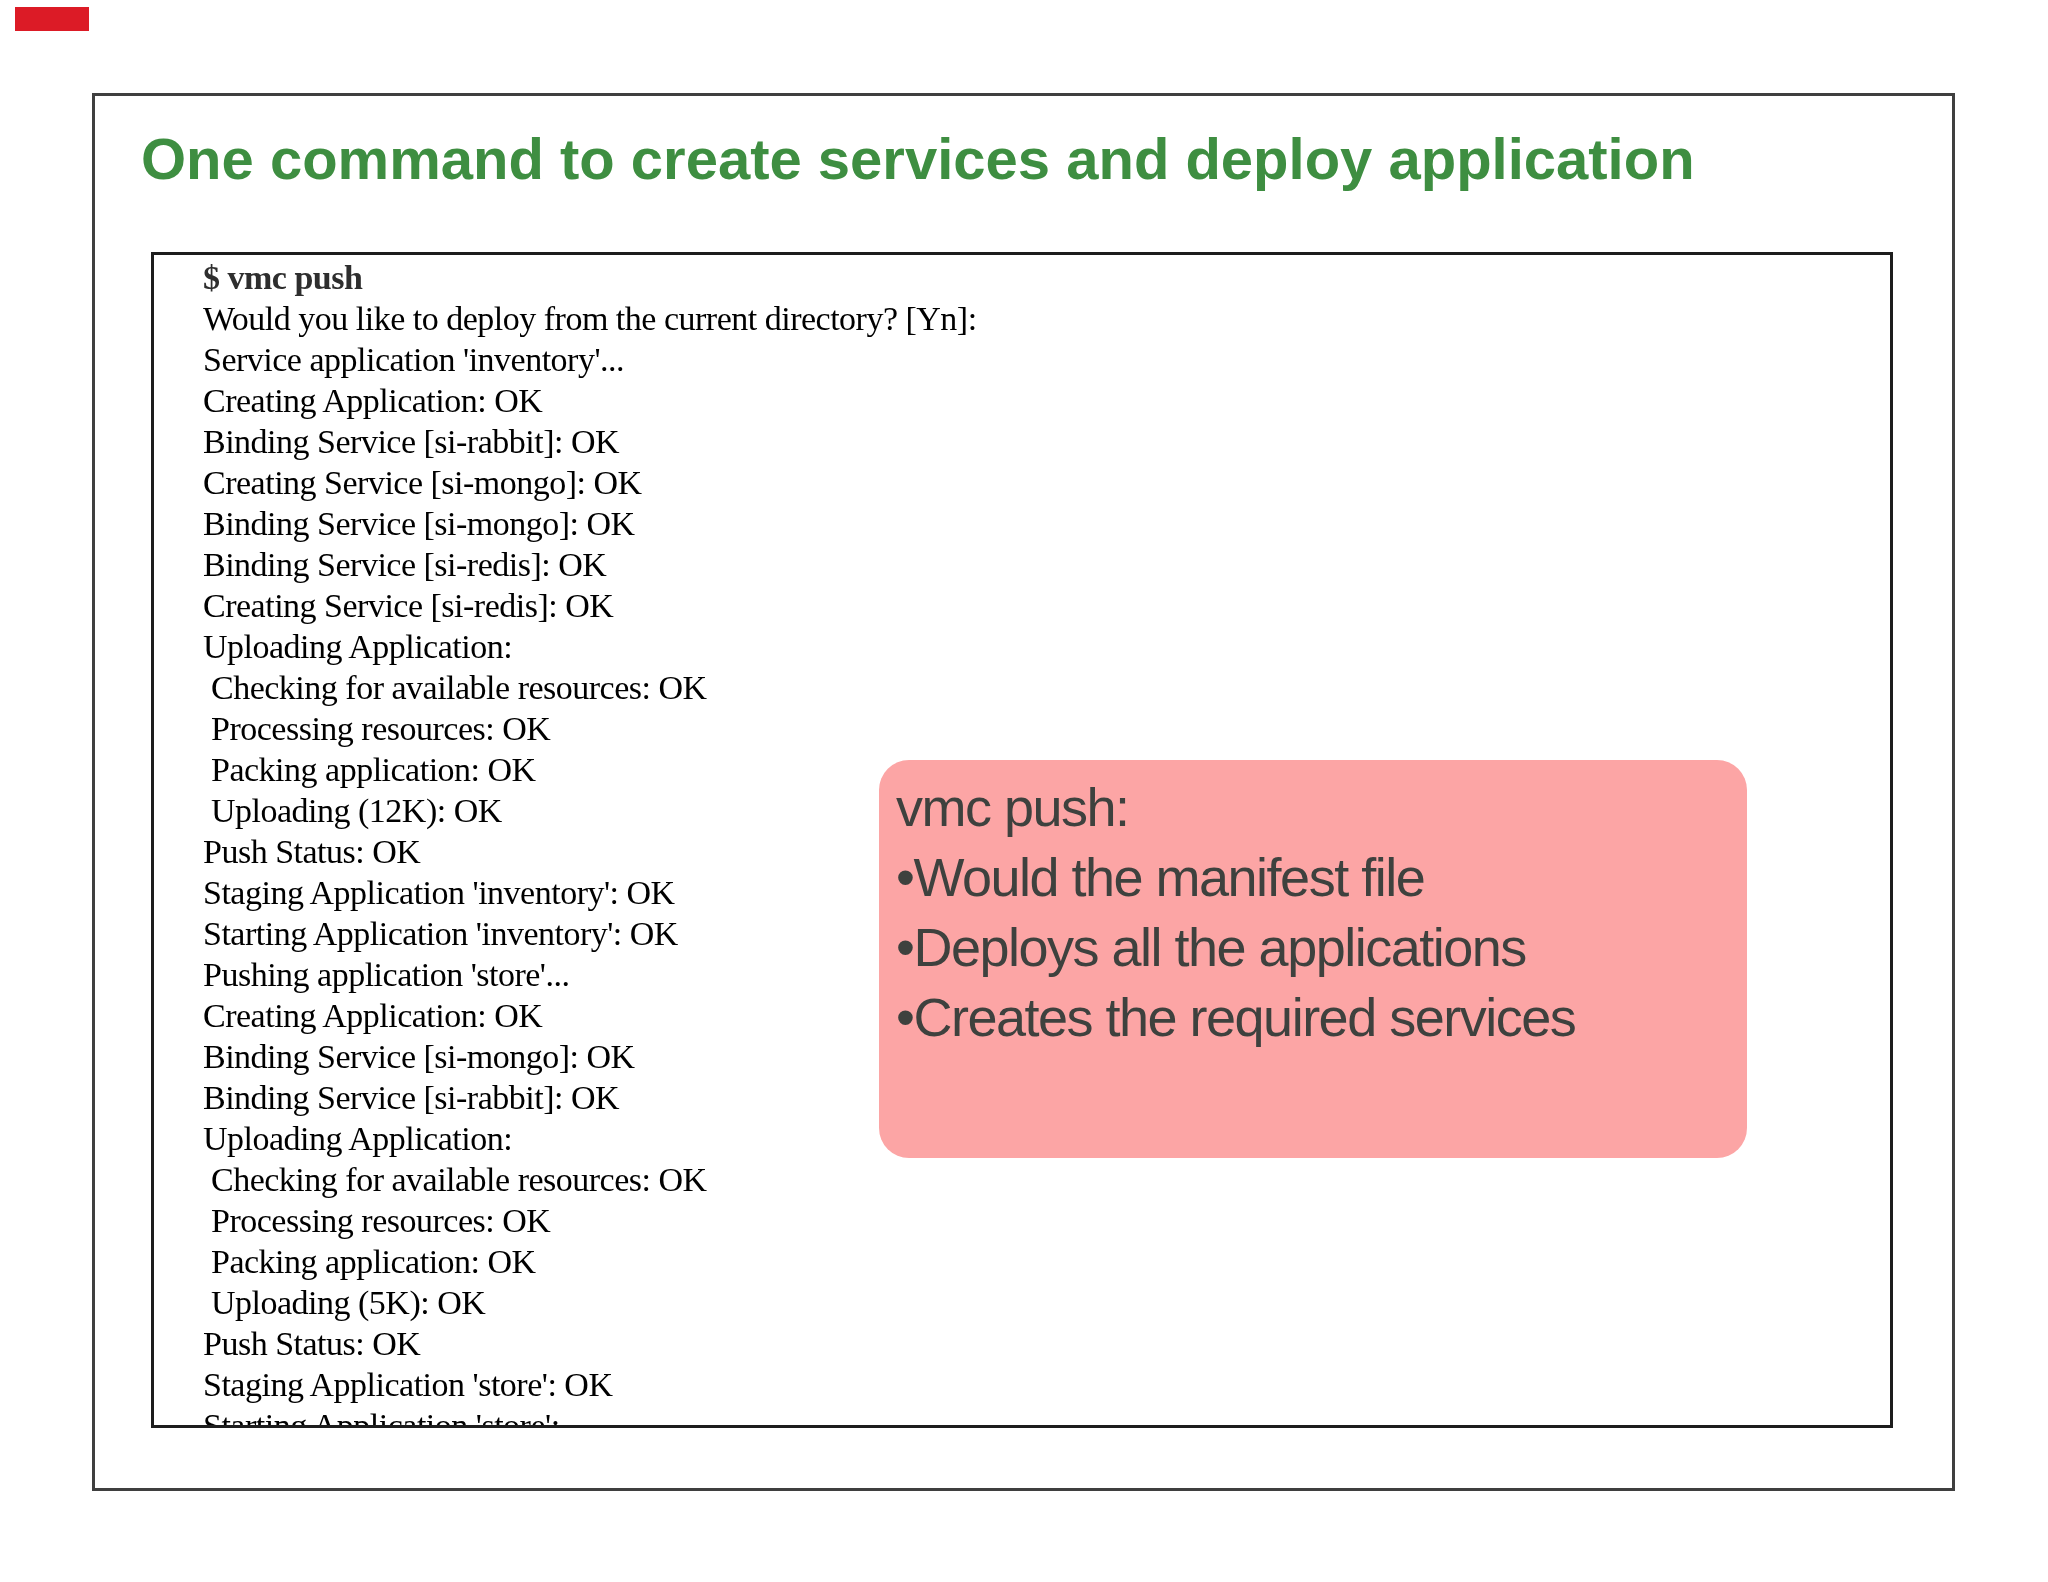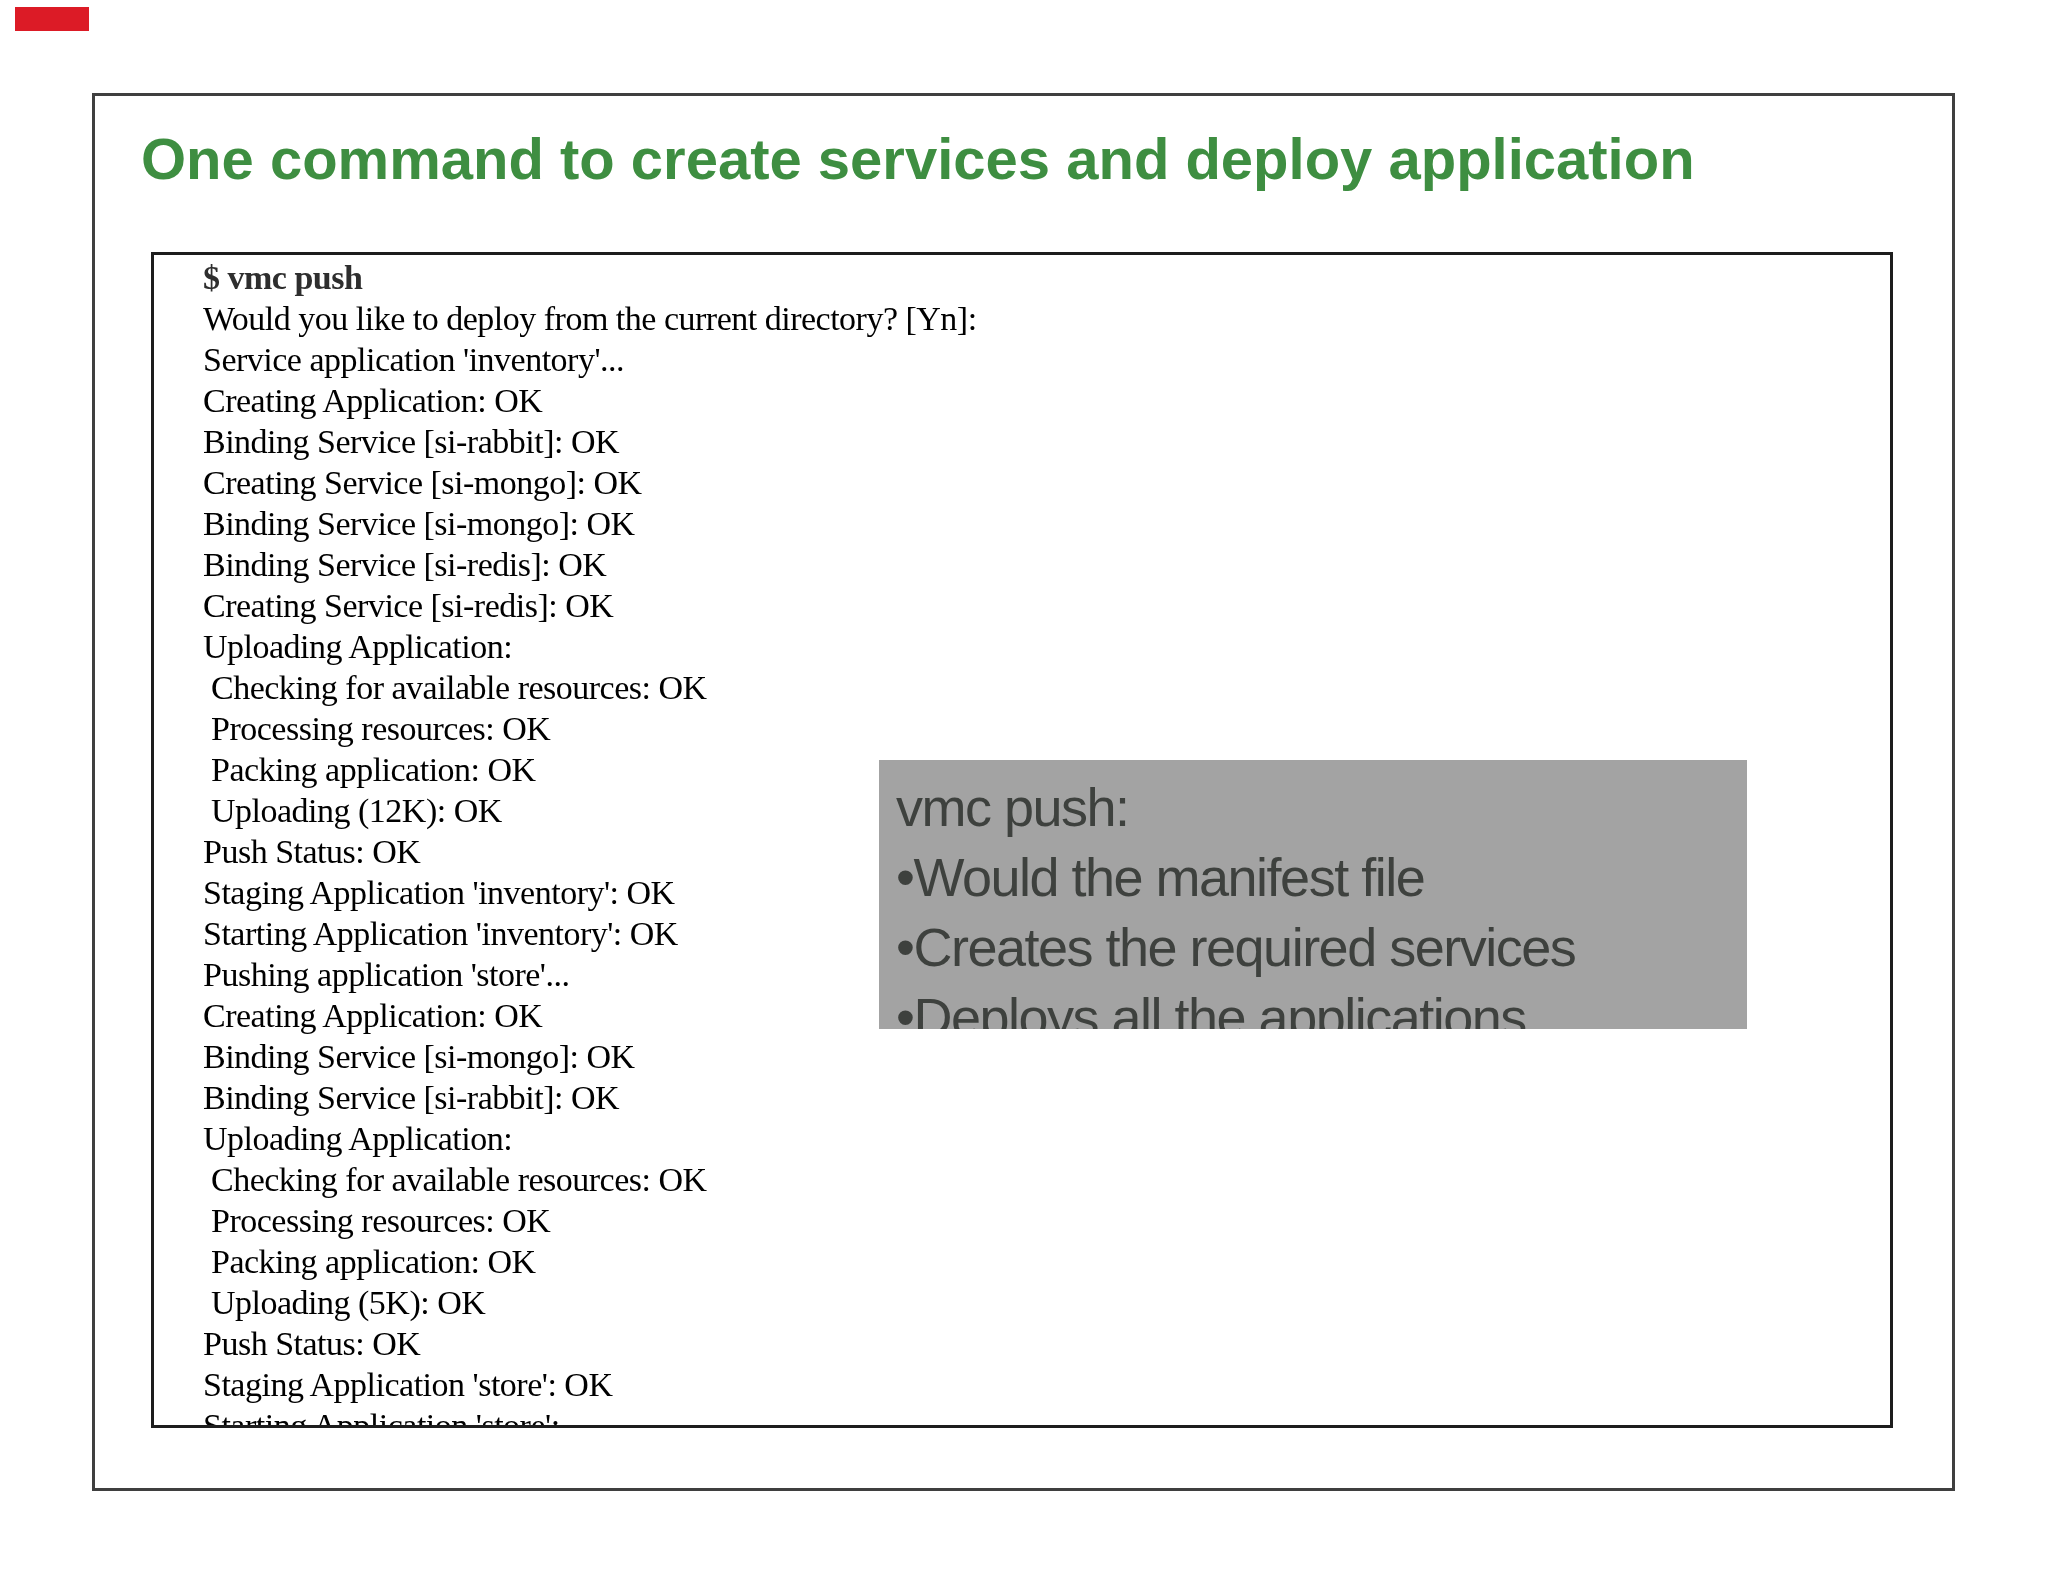"vmc push:" .callout-box { background: #a3a3a3 -> #fca5a5; border-radius: none -> 30px; height: 269px -> 398px }
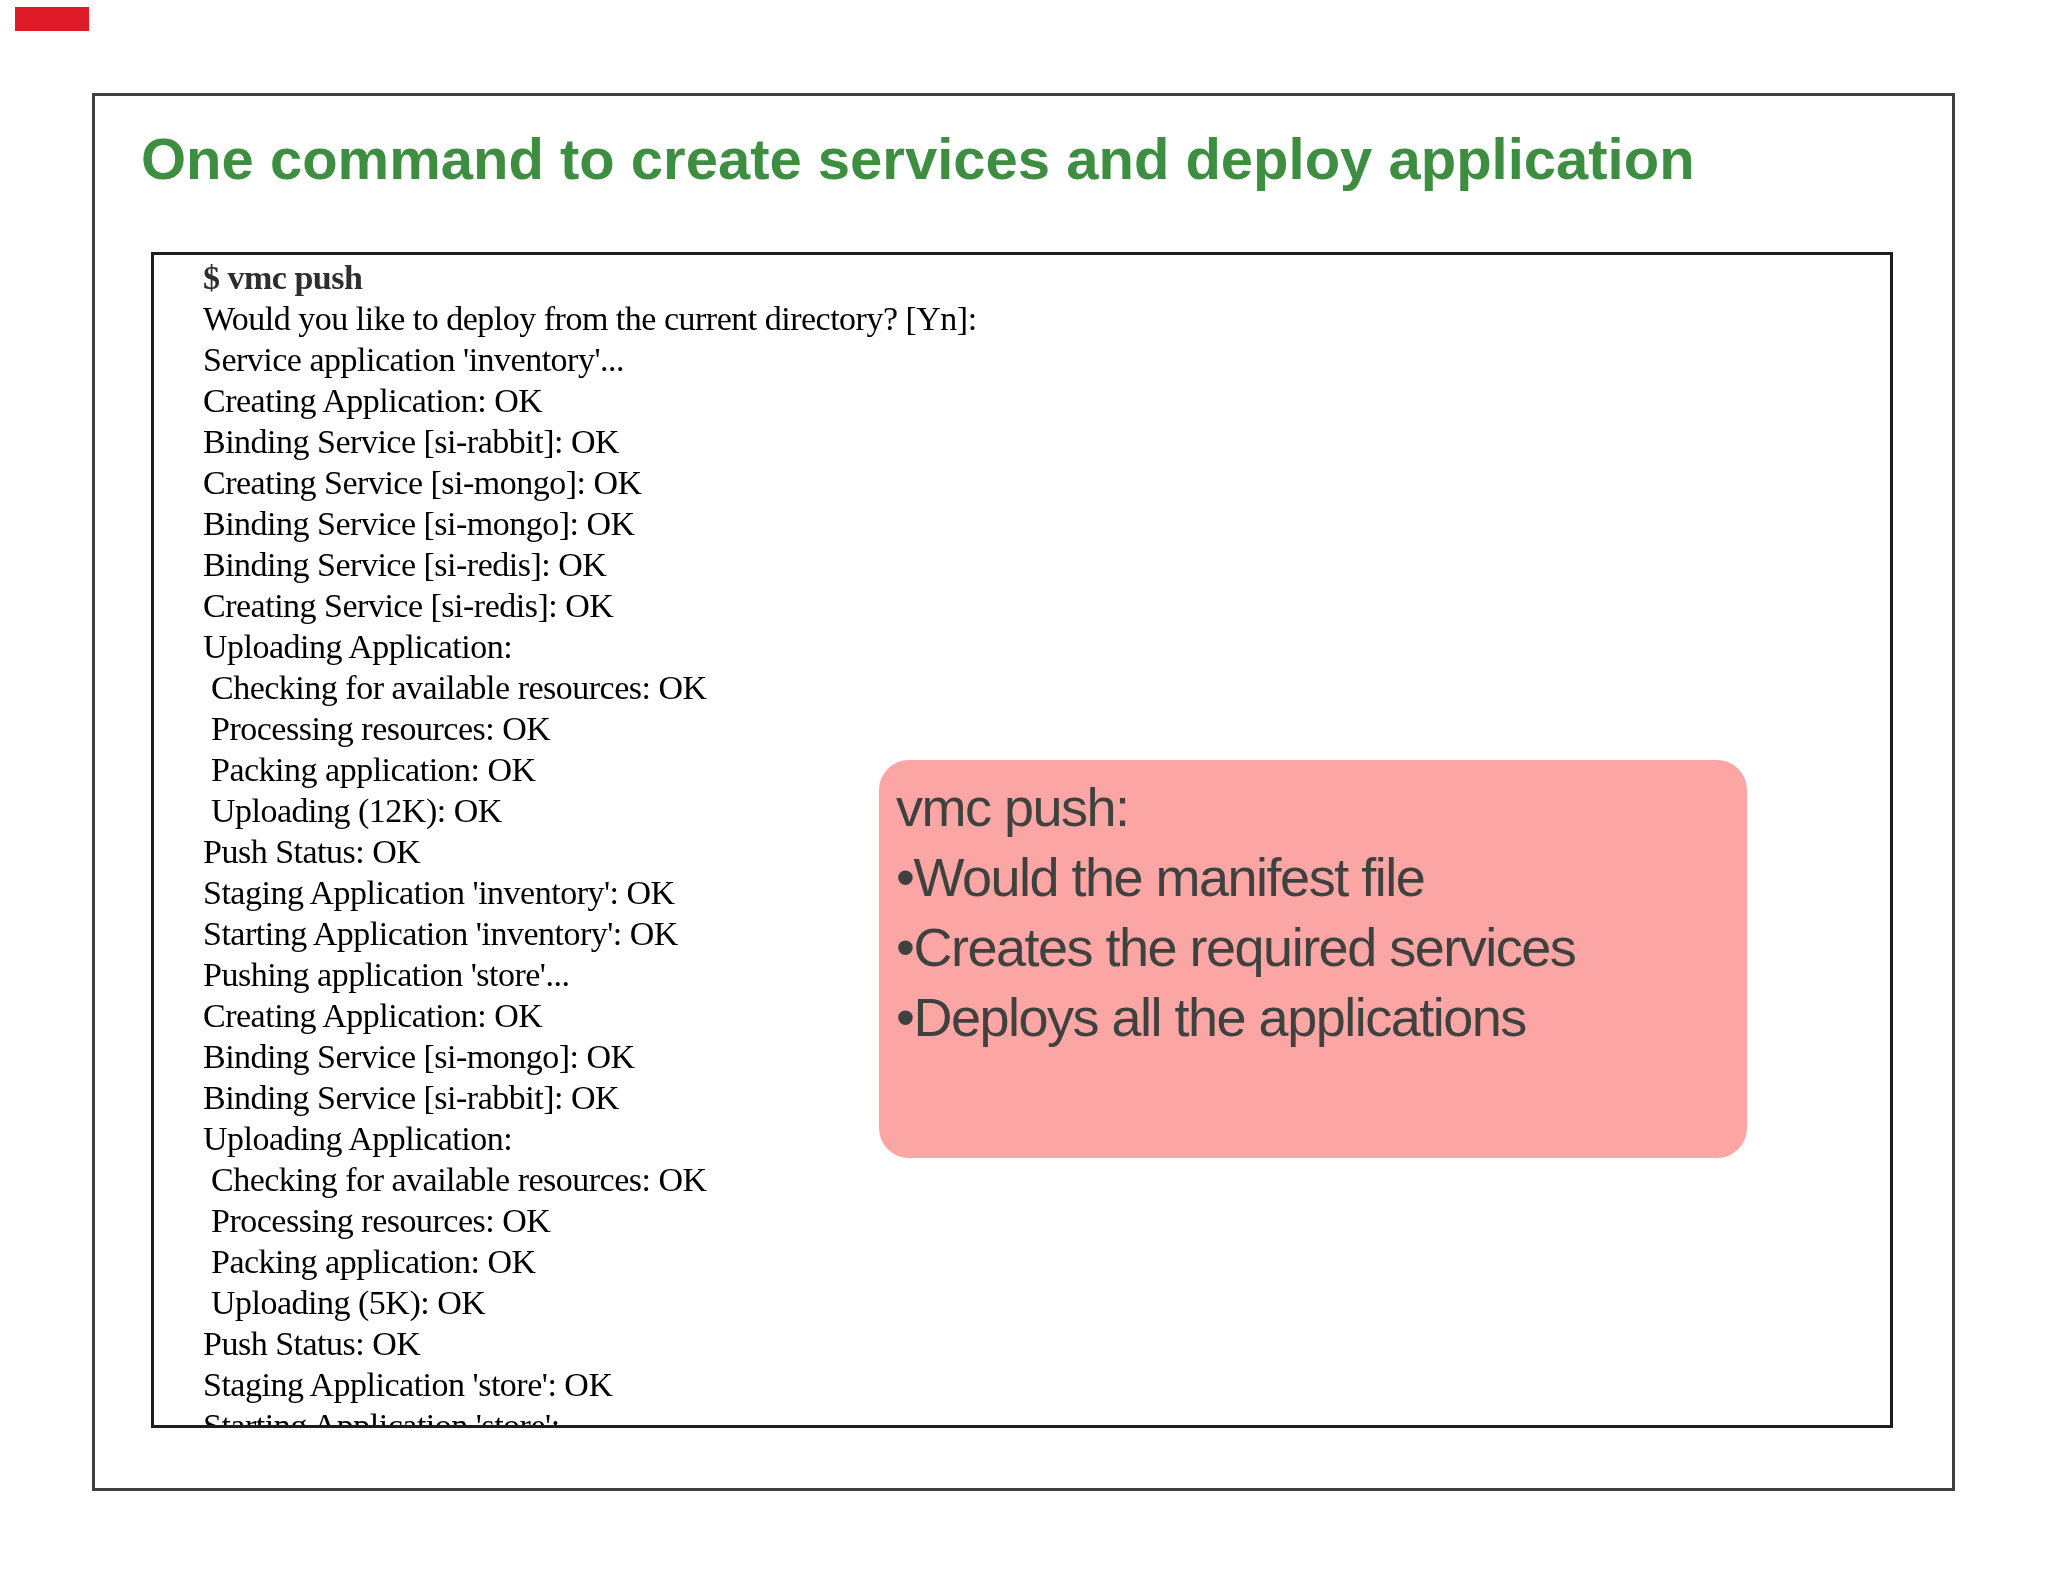"•Creates the required services" div.callout-line { order: before "•Deploys all the applications" -> after "•Deploys all the applications" }
